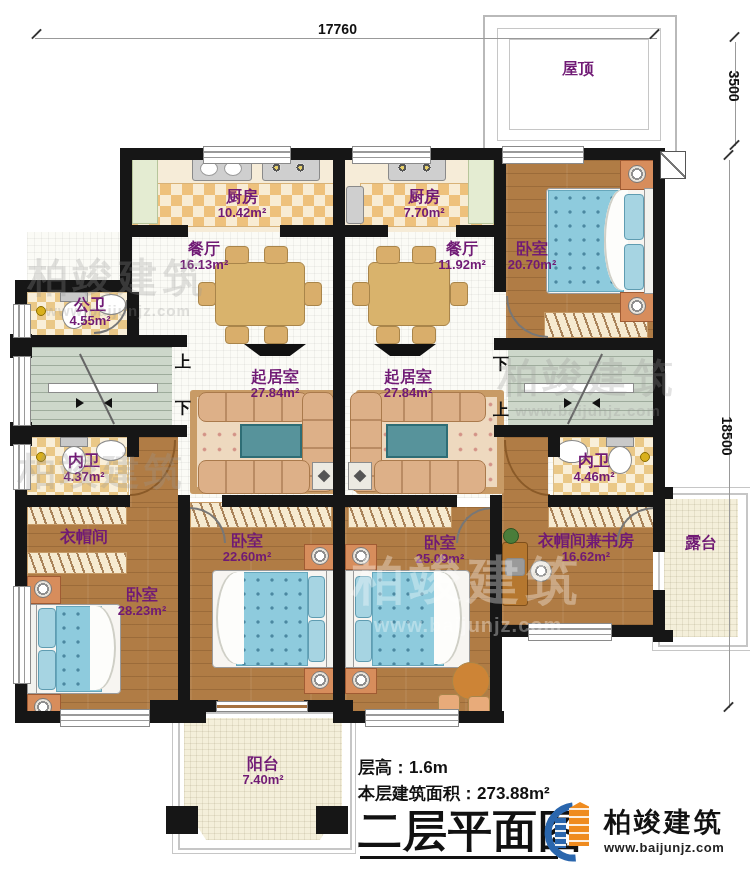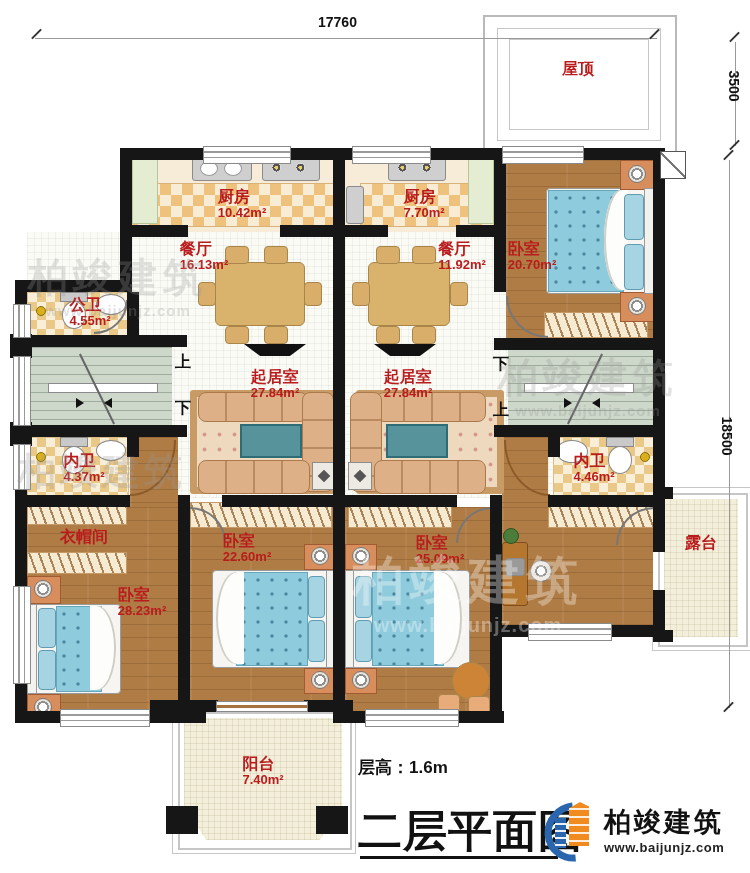"17760" div.dimlab { top: 14px -> 21px }
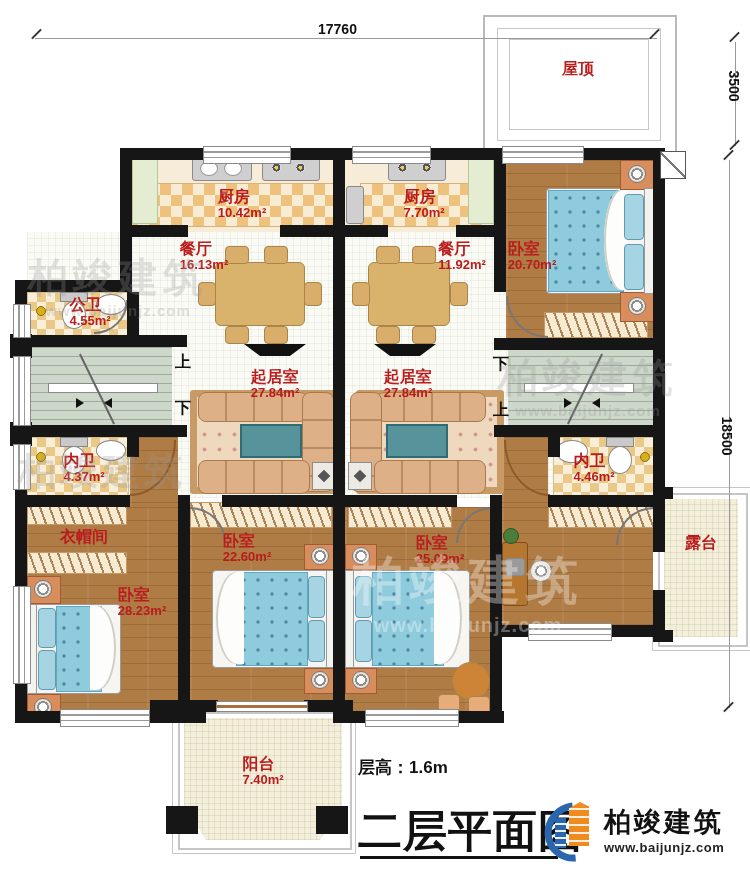"屋顶" .rlabel { color: #b91c1c -> #701a75; text-align: left -> center }
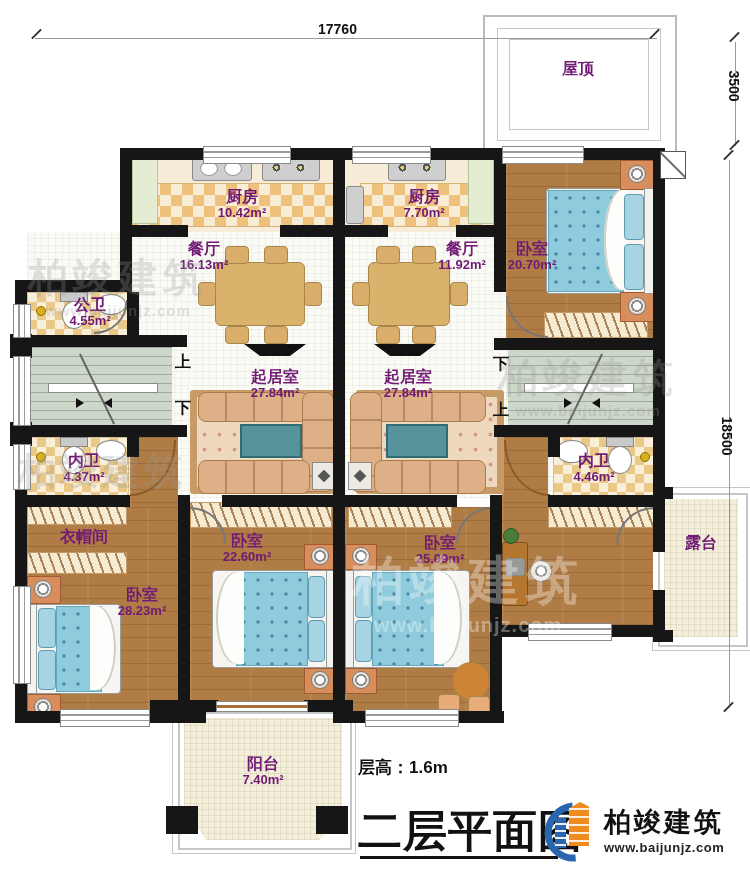"衣帽间兼书房" div.rlabel { html: none -> <div> <span>衣帽间兼书房</span> <span>16.62m²</span> </div> }
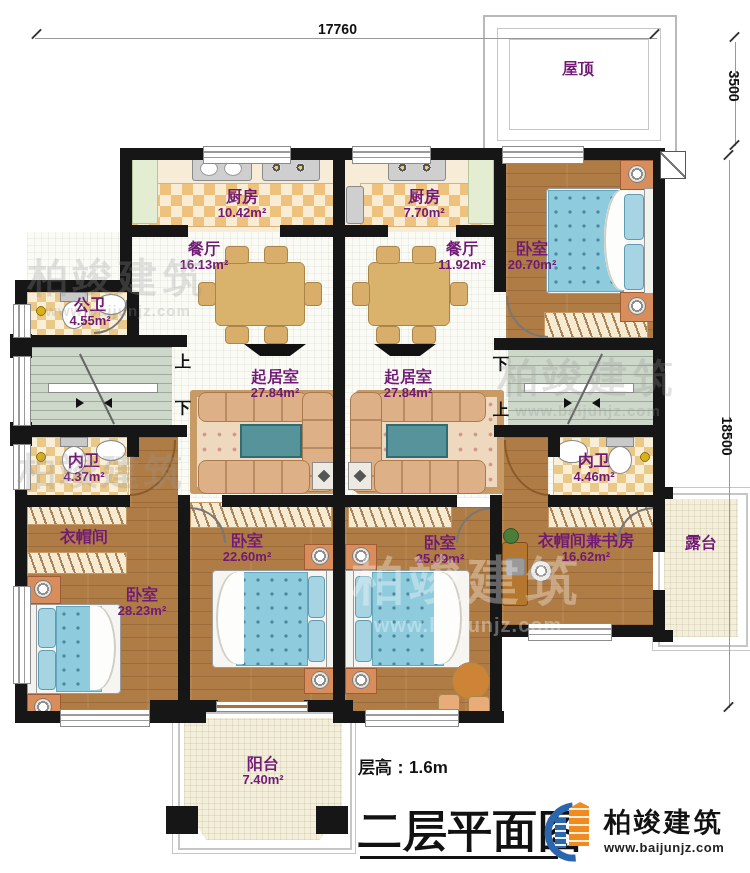"本层建筑面积：273.88m²" div.info { html: none -> <div>本层建筑面积：273.88m²</div> }
